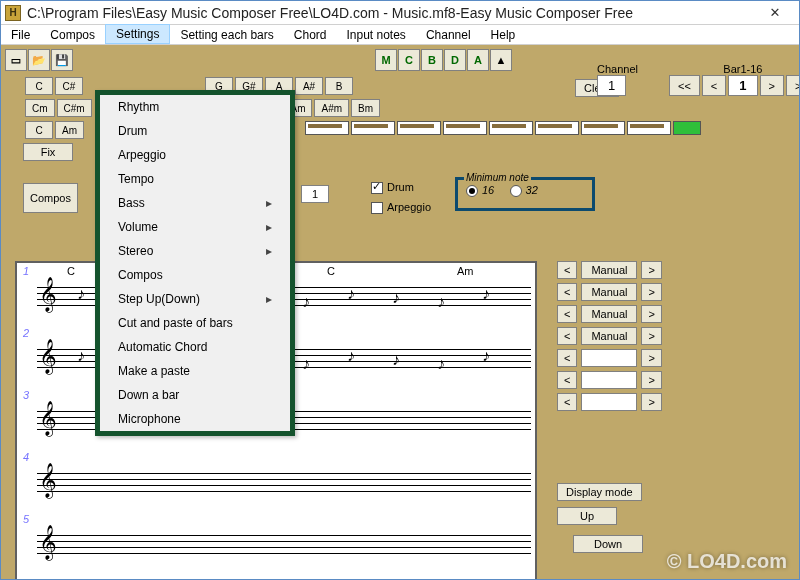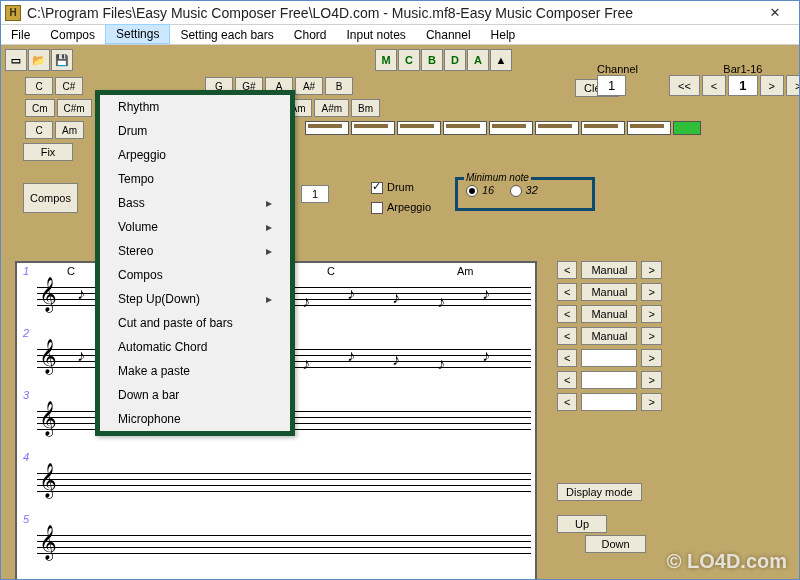"Up" span.btn { margin-top: 8px -> none; width: 50px -> 60px }
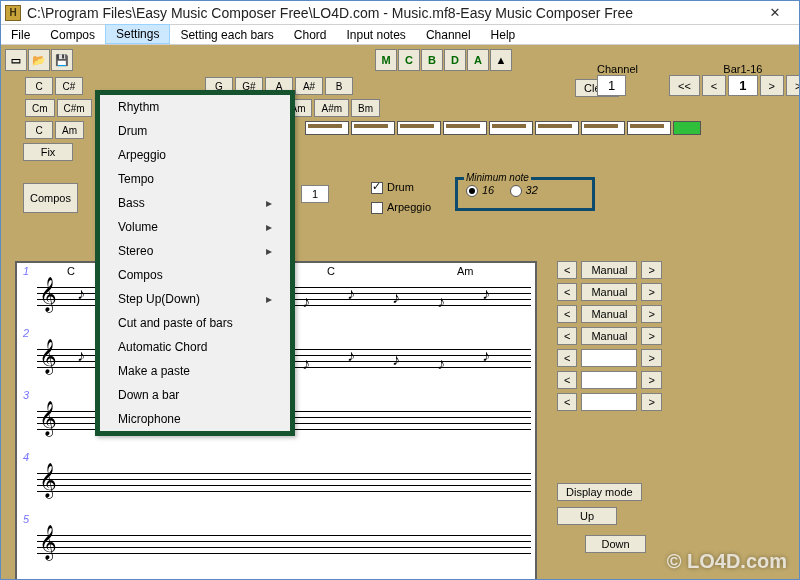"Down" span.btn { left: 584px -> 572px; width: 61px -> 70px }
